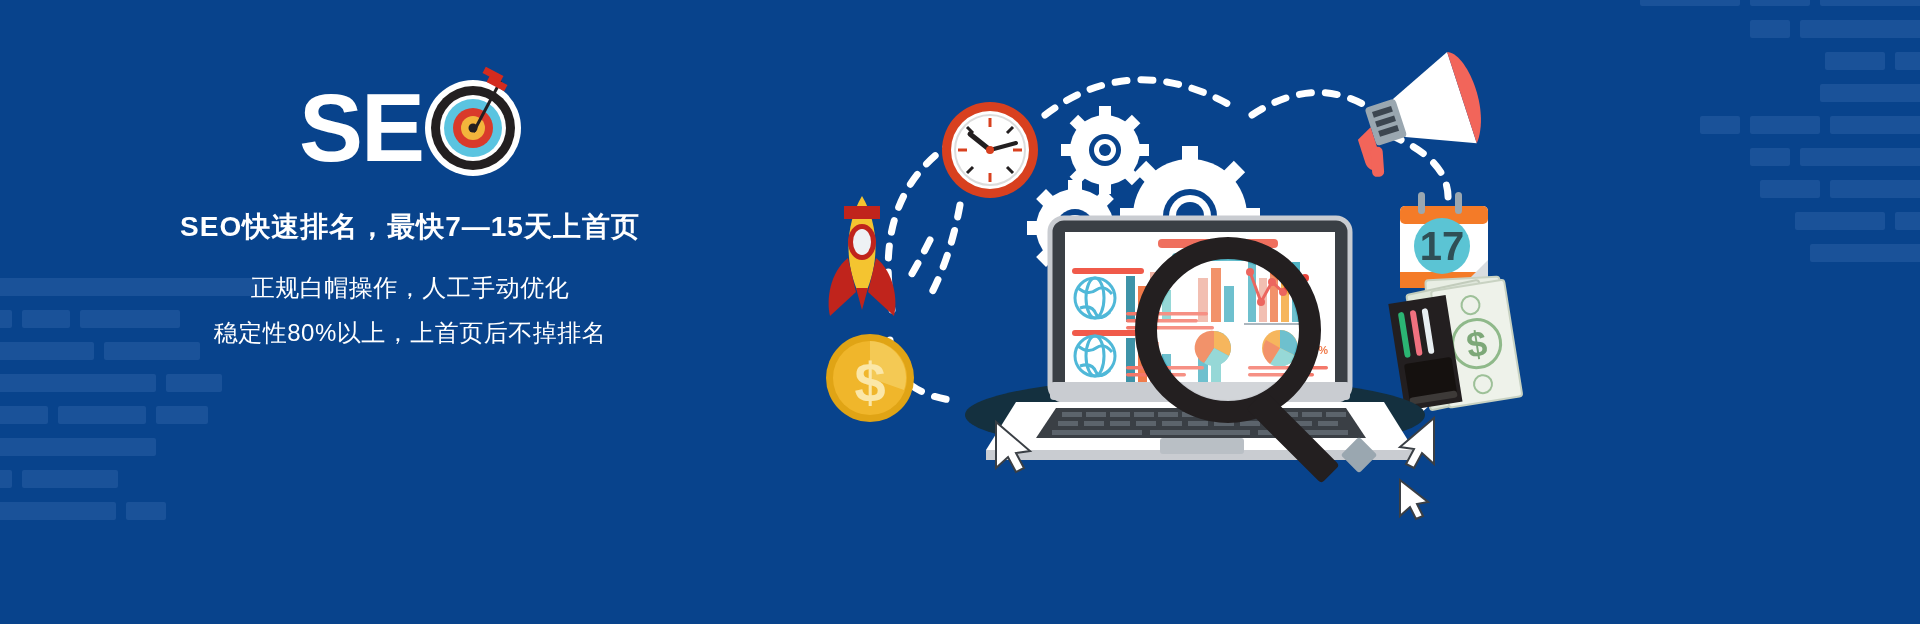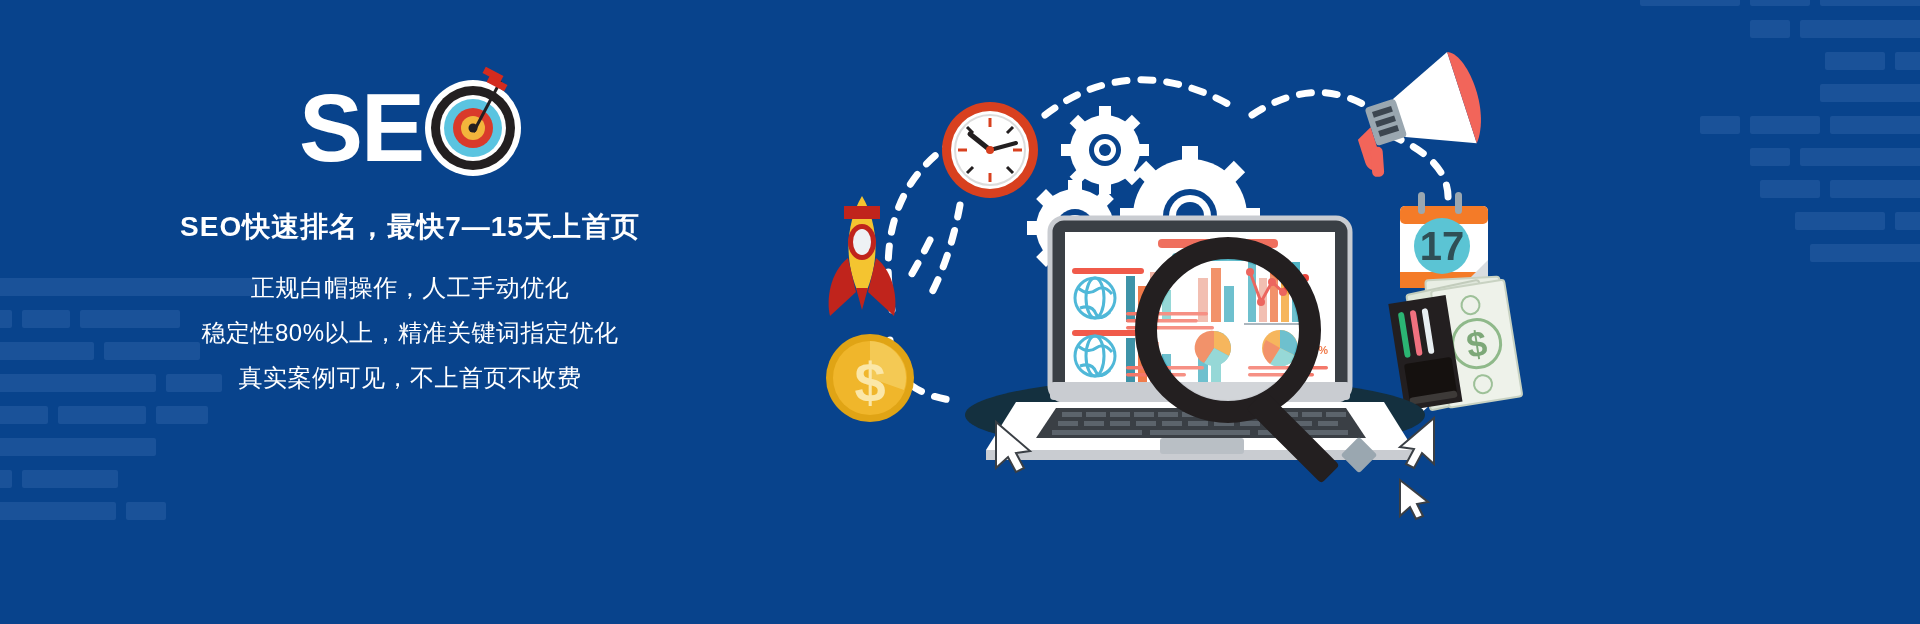"稳定性80%以上，精准关键词指定优化" div.subline { text: 精准关键词指定优化 -> 上首页后不掉排名 }
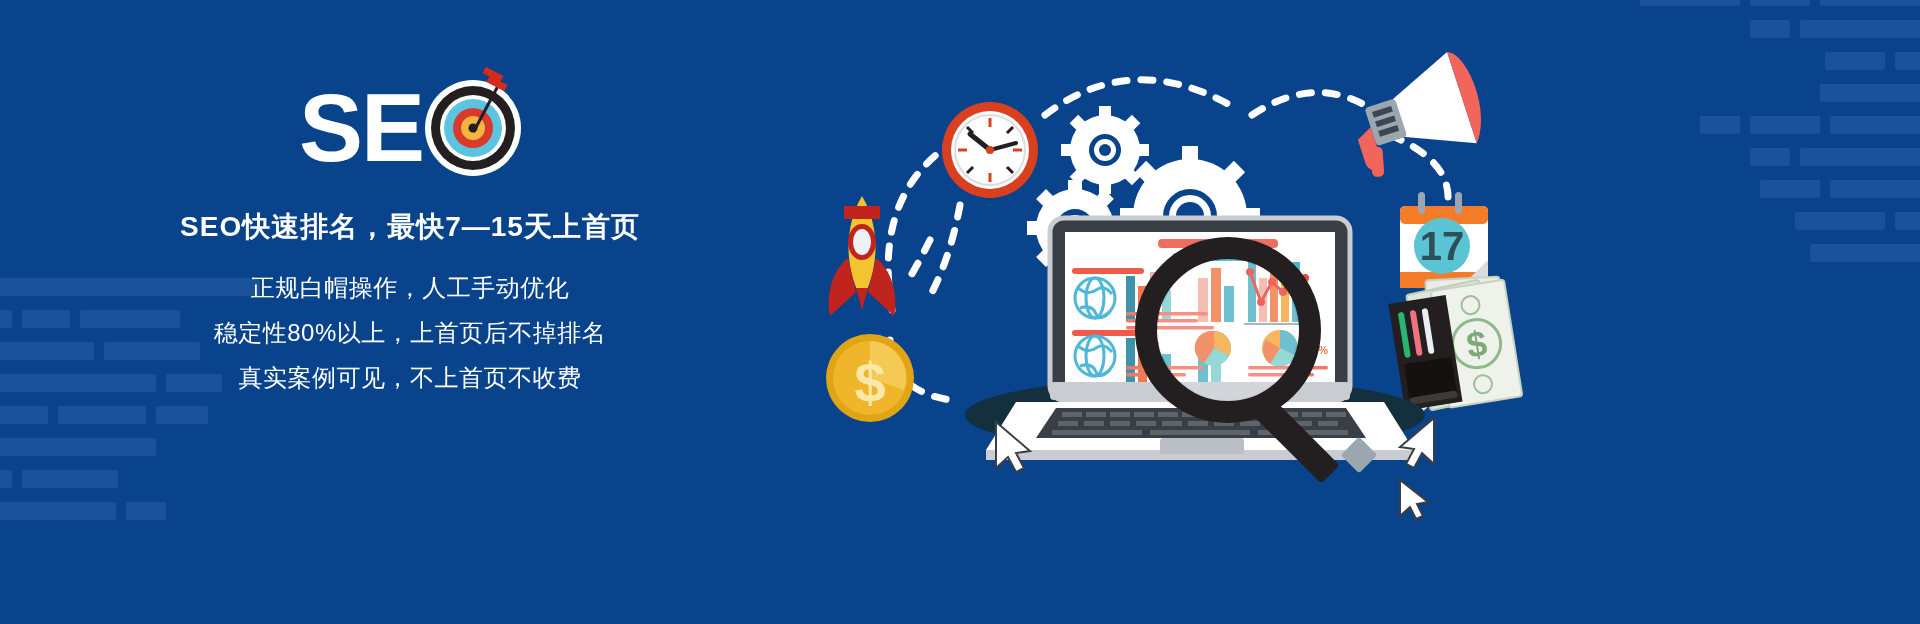"真实案例可见，不上首页不收费" div.subline { html: <div>真实案例可见，不上首页不收费</div> -> none }
